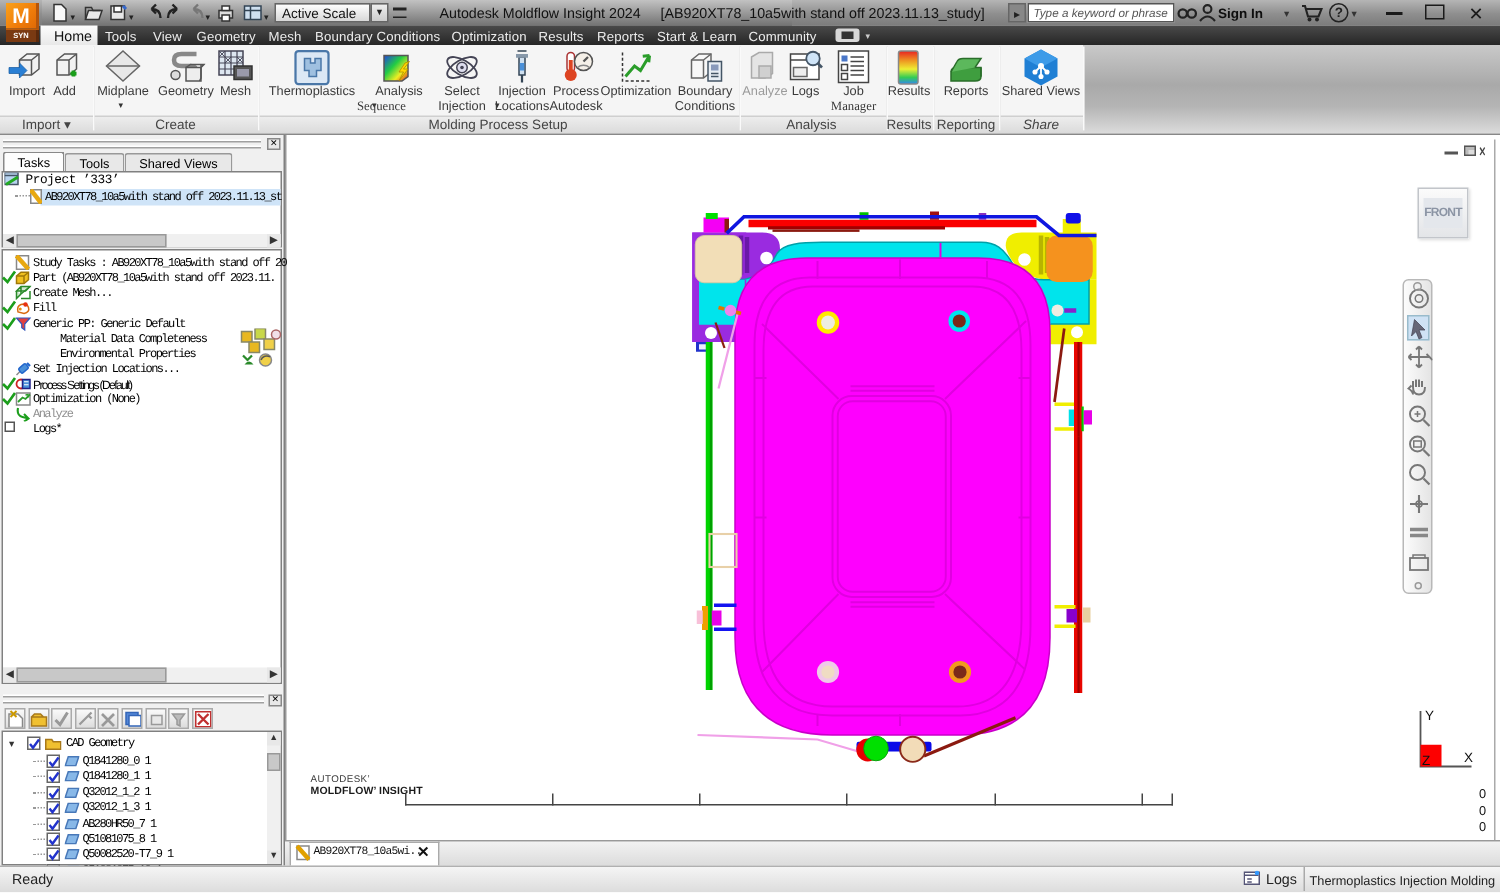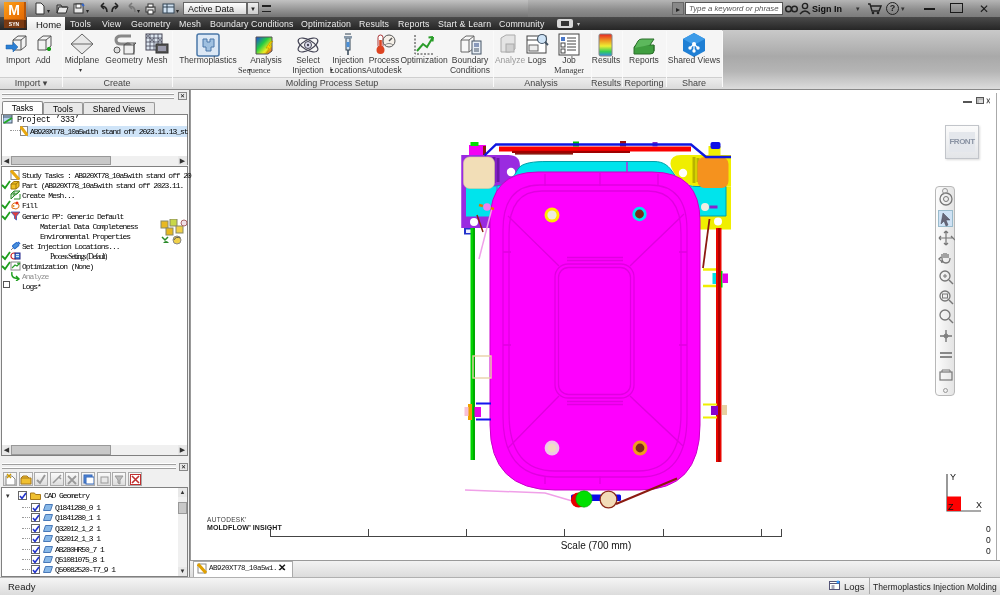"Active Data" div.abs { text: Data -> Scale }
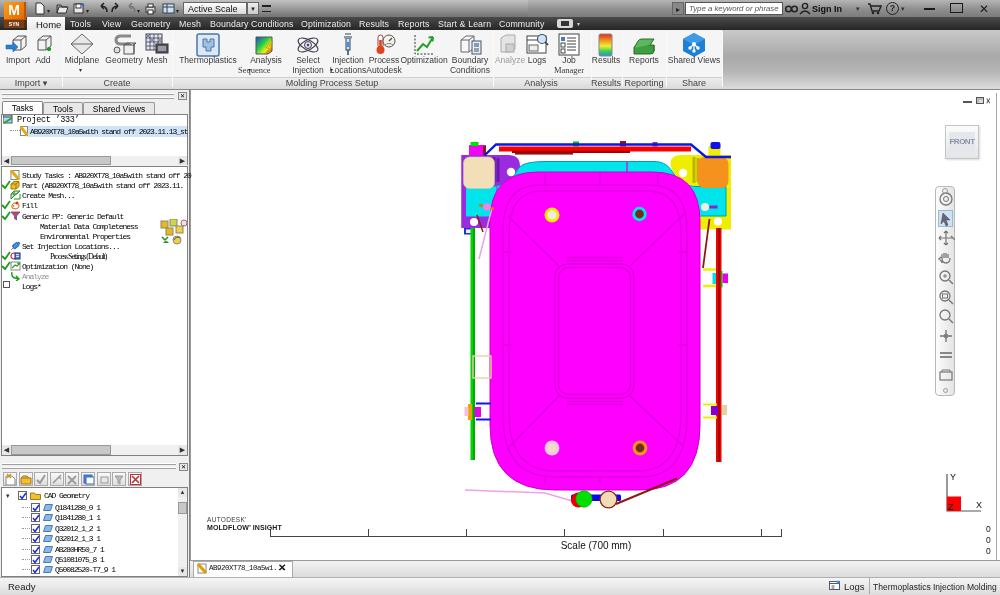"Autodesk Moldflow Insight 2024" div.abs { html: none -> <div>Autodesk Moldflow Insight 2024&nbsp;&nbsp;&nbsp;&nbsp;&nbsp;[AB920XT78_10a5with stand off 2023.11.13_study]</div> }
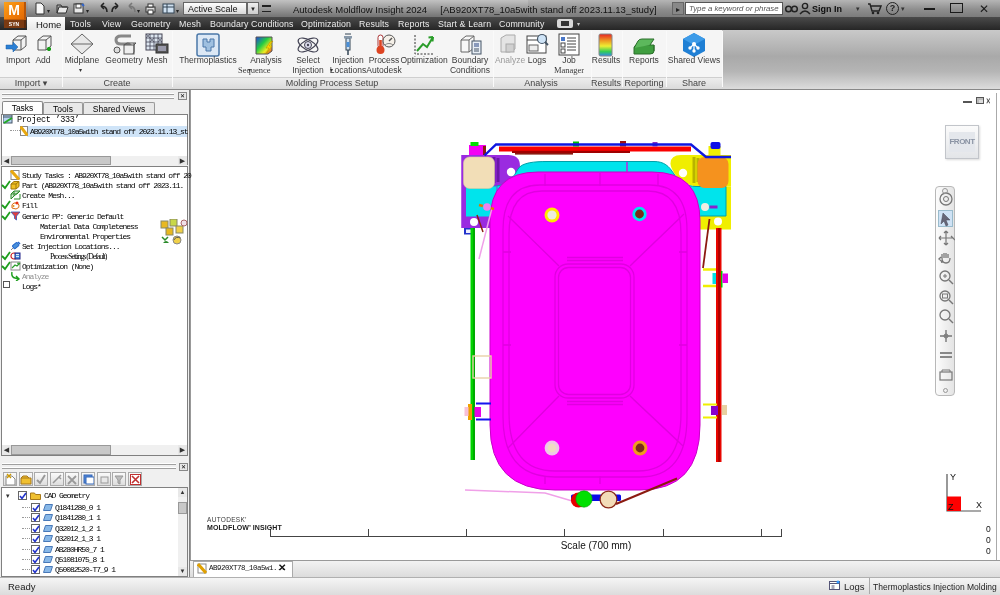"Share" div.abs { font-style: none -> italic }
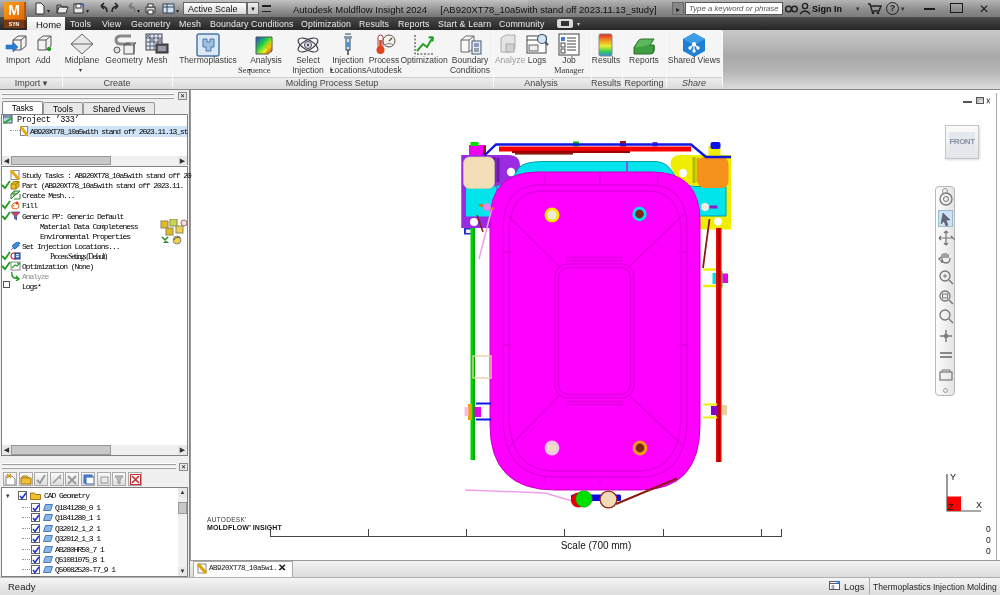"Process Settings (Default)" div.abs { font-family: Liberation Serif, serif -> Liberation Sans, sans-serif; padding-left: 28px -> none }
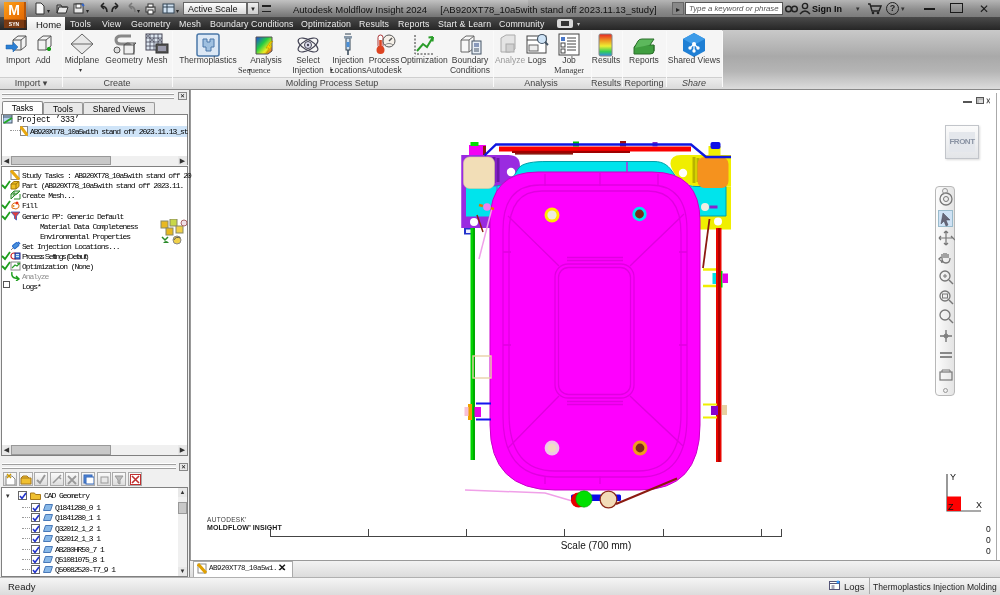"Scale (700 mm)" div.abs { html: <div>Scale (700 mm)</div> -> none }
